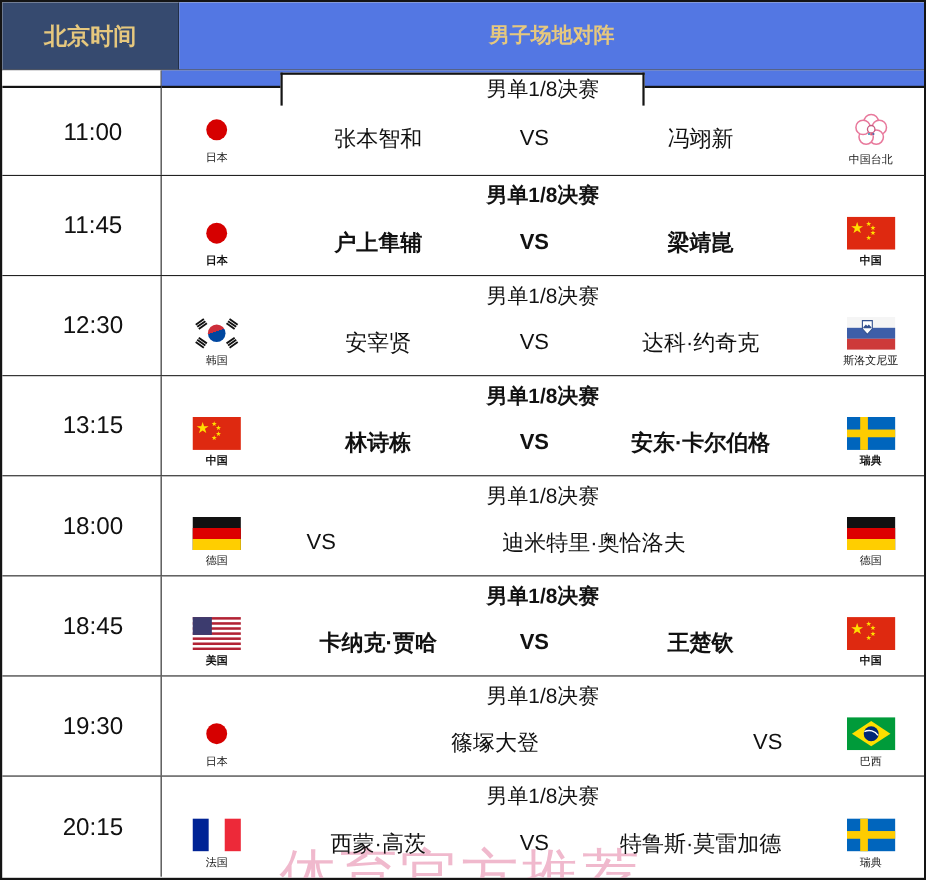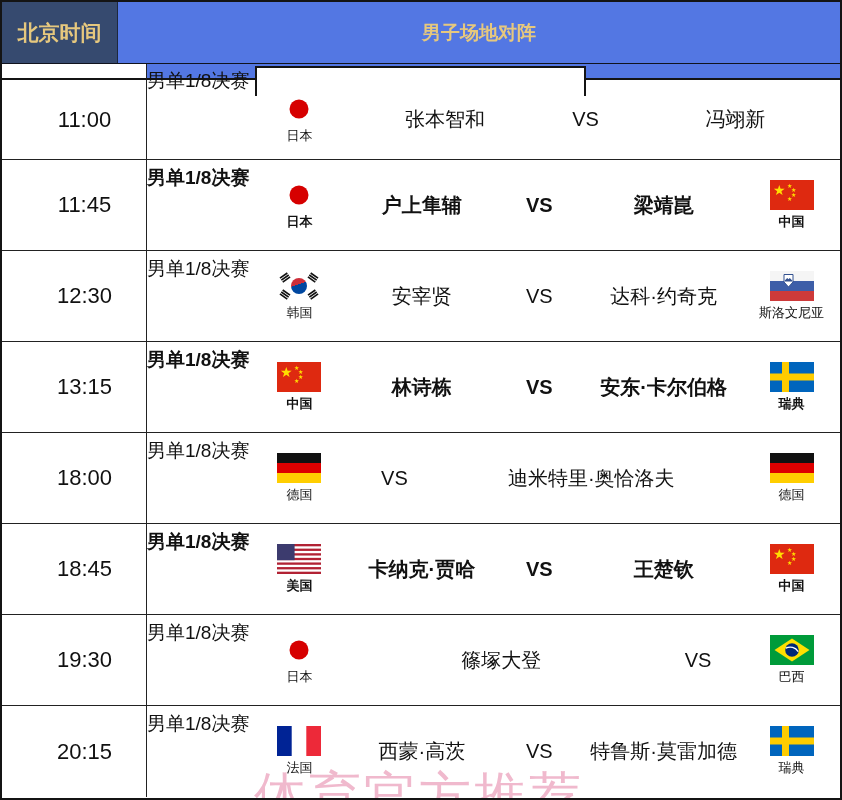"北京时间" .h-left { width: 116px -> 161px }
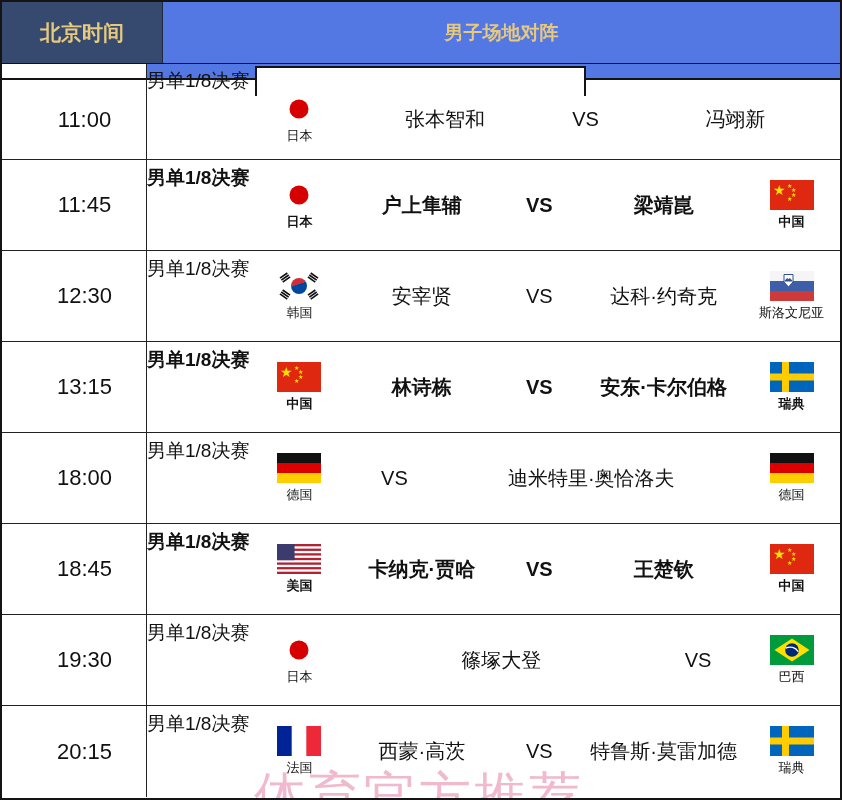"男单1/8决赛" .match { flex-direction: row -> column }
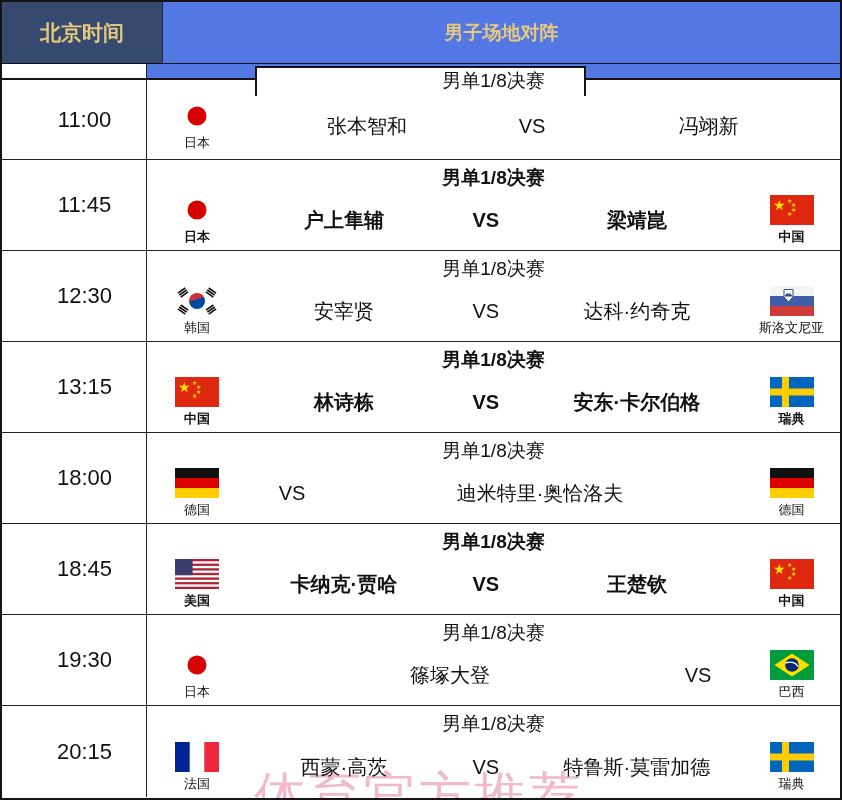"日本" .country { font-size: 13px -> 10px }
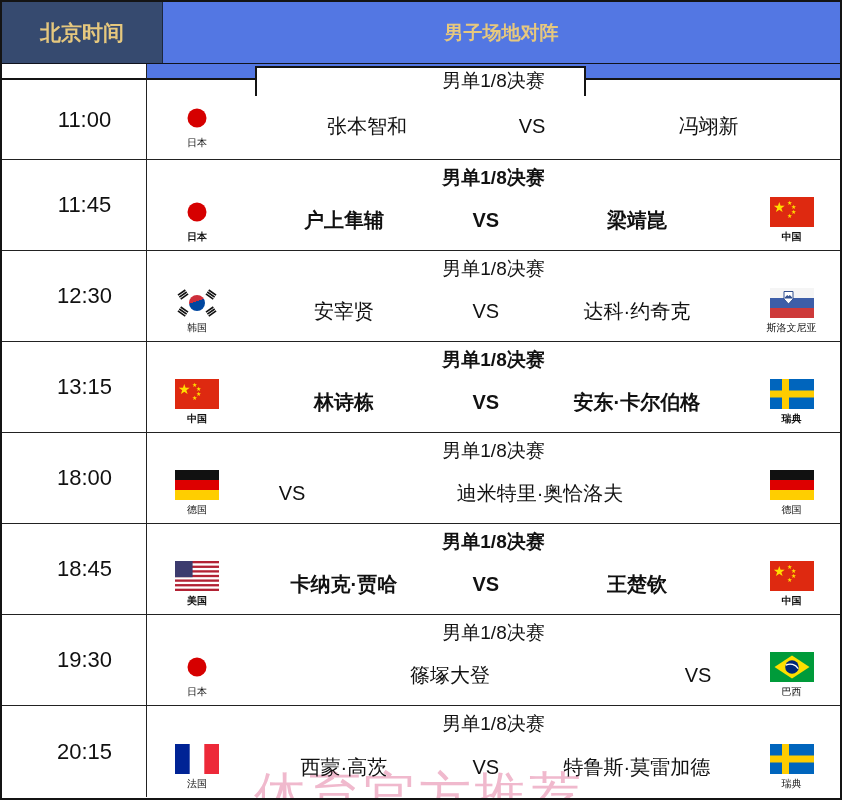"中国台北" div.flag-cell { html: none -> <div> <span> <svg> <circle></circle> <circle></circle> <circle></circle> <circle></circle> <circle></circle> <circle></circle> <circle></circle> <circle></circle> <circle></circle> </svg> </span> <span>中国台北</span> </div> }
